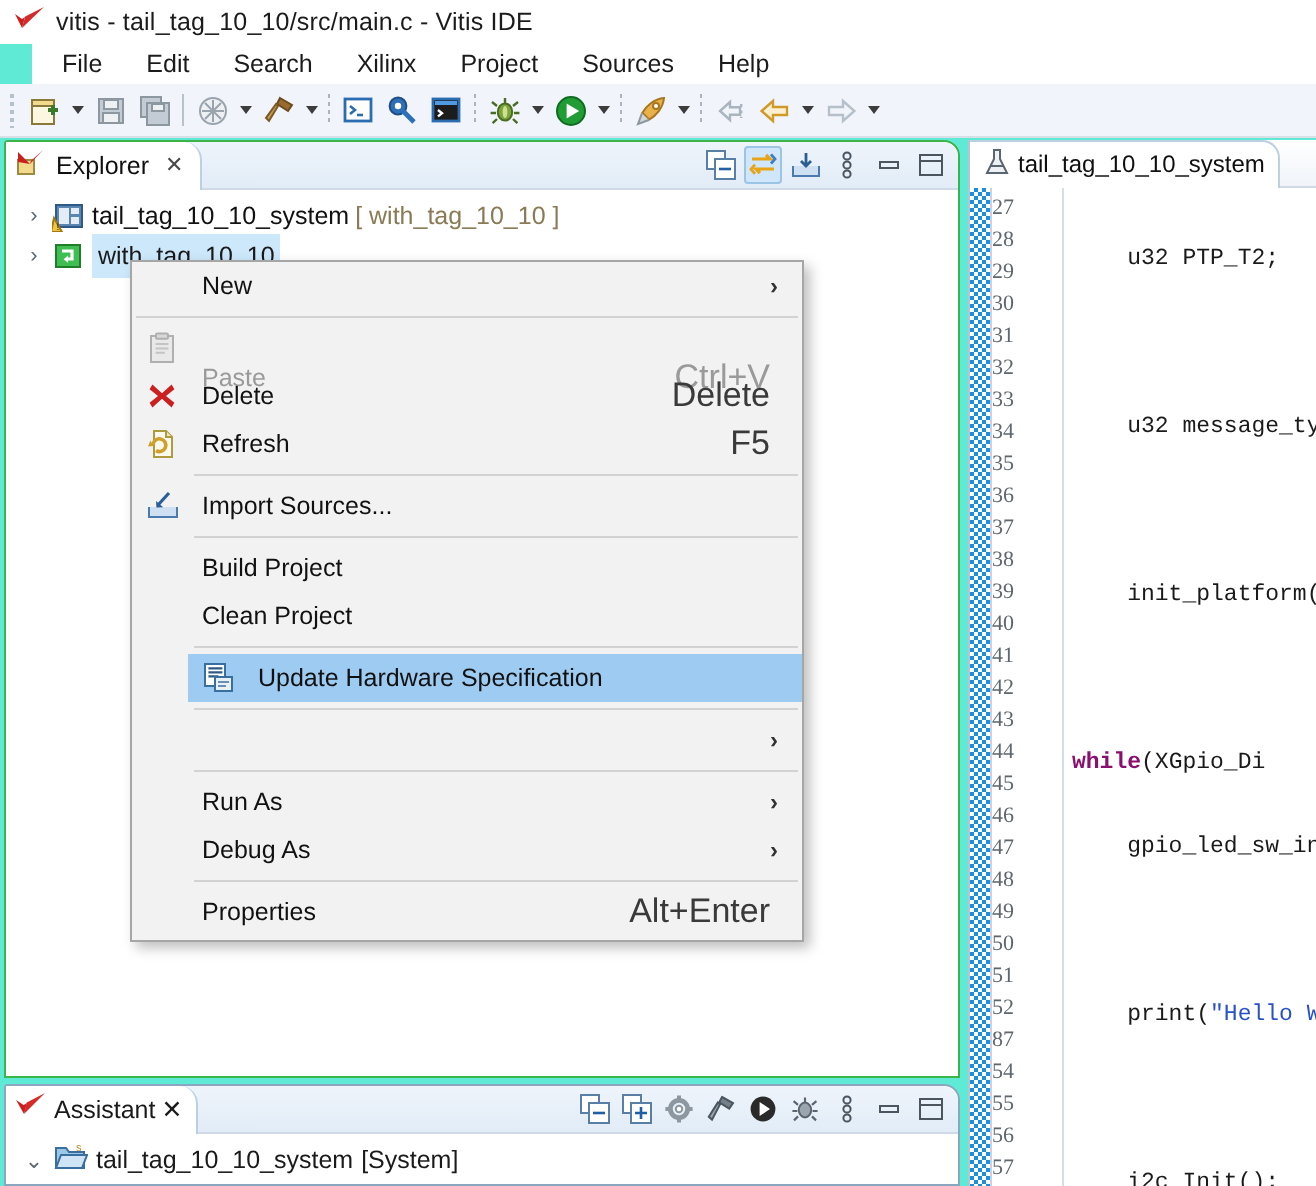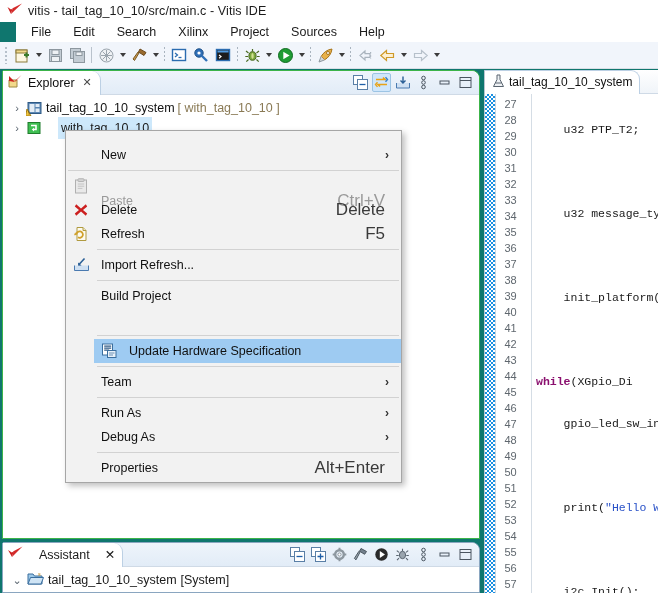"vitis - tail_tag_10_10/src/main.c -" #app { background: #0f766e -> #5eead4 }
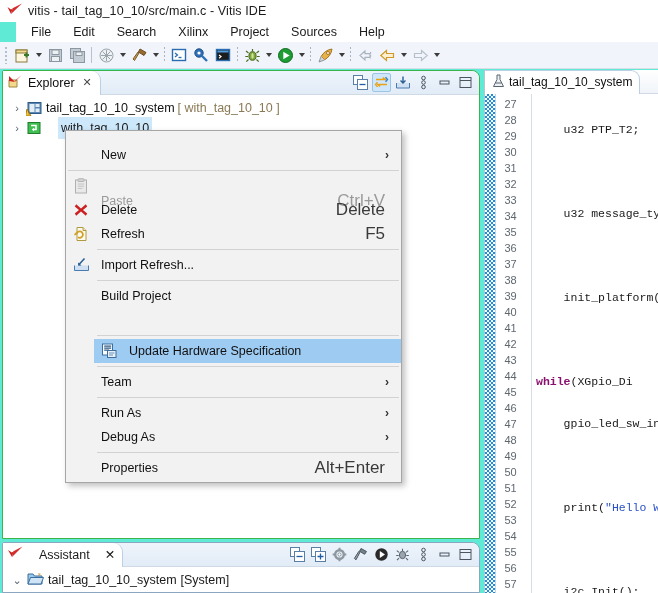"27" .ed-gutter { font-family: Liberation Sans, sans-serif -> Liberation Serif, serif; text-align: center -> left }
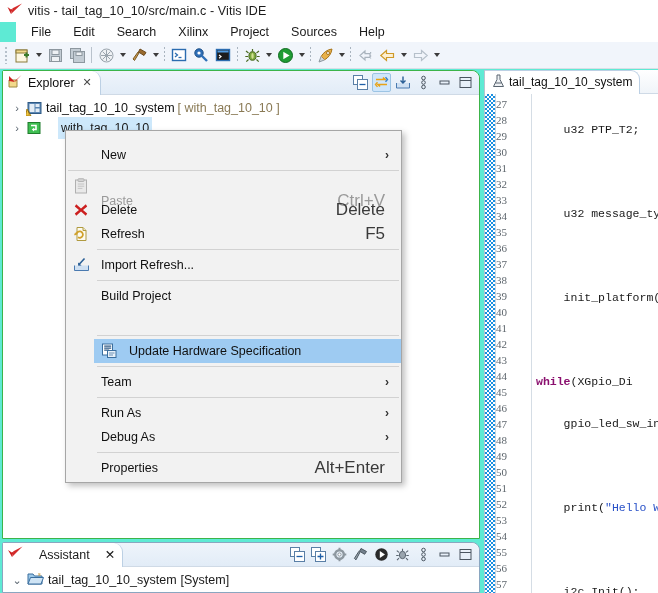"with_tag_10_10" .trow.selected .selbox { margin-left: 12px -> none }
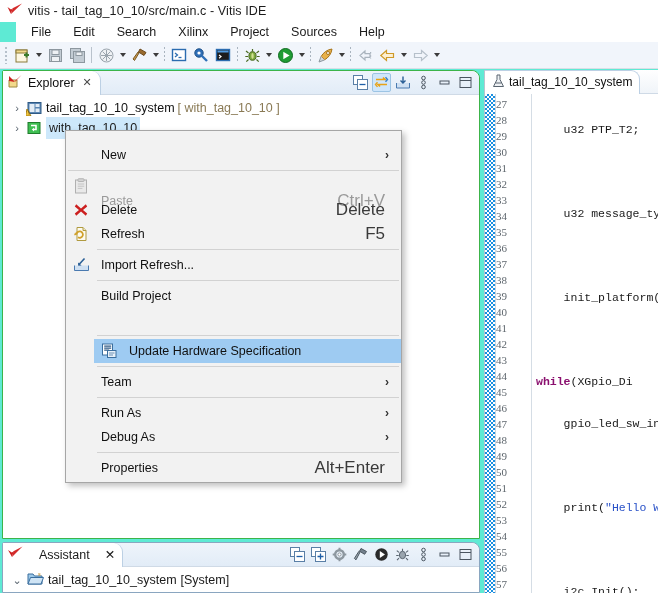"New" .ctxmenu { padding: 12px 0 2px 0 -> 0 0 2px 0 }
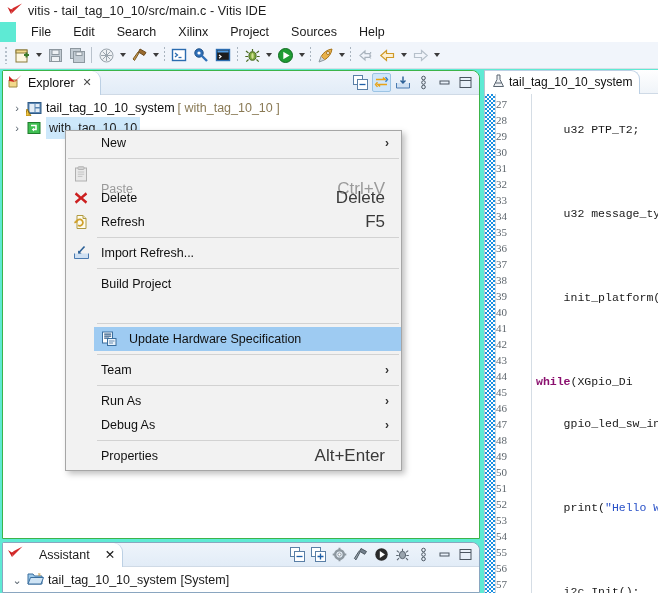"Import Refresh..." span.ci-label { text: Refresh -> Sources }
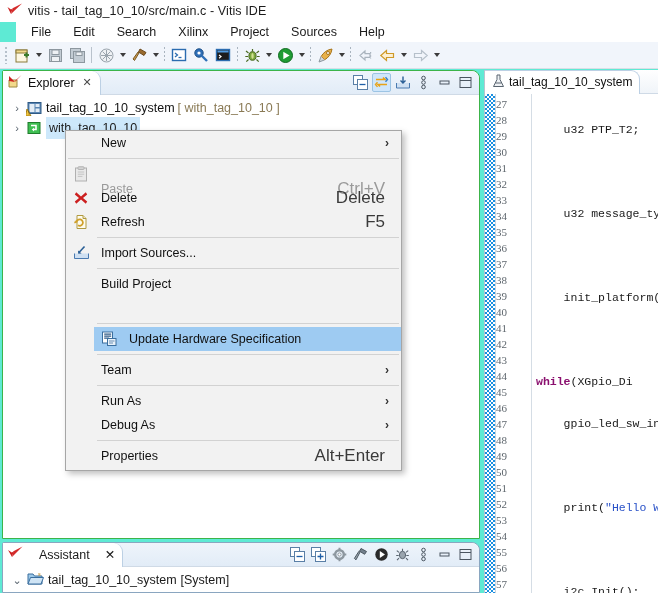"Clean Project" span.ci-label { html: none -> <span>Clean Project</span> }
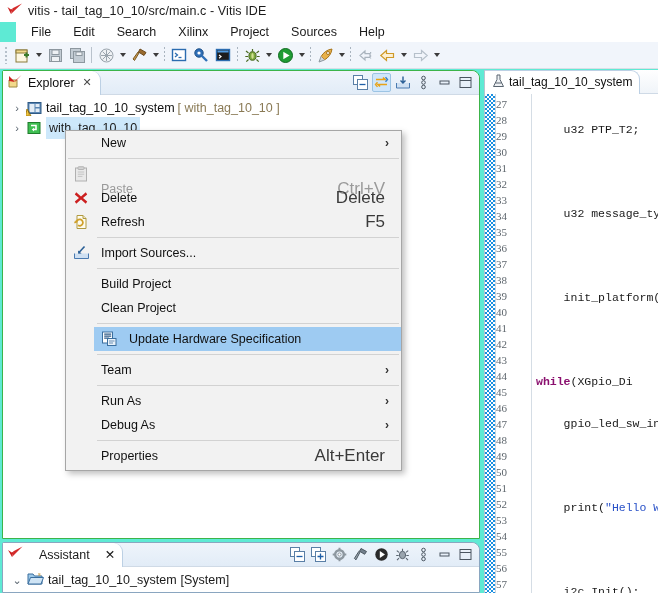"Team" span.ci-label { html: <span>Team</span> -> none }
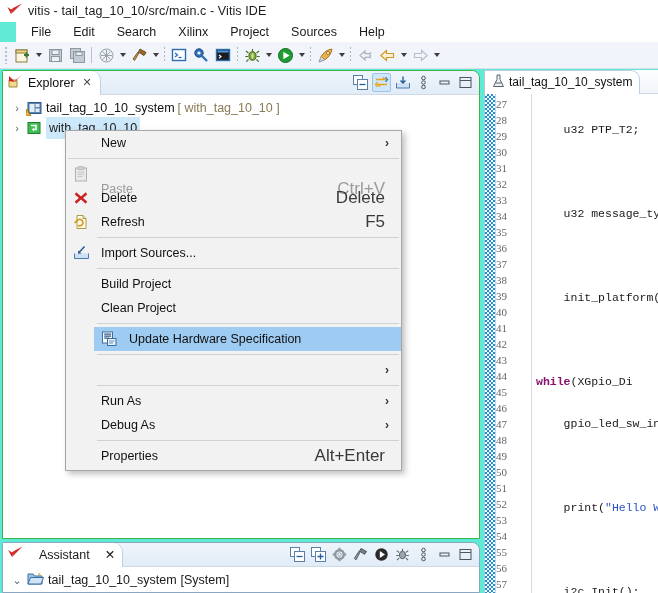"53" div.ln { text: 53 -> 87 }
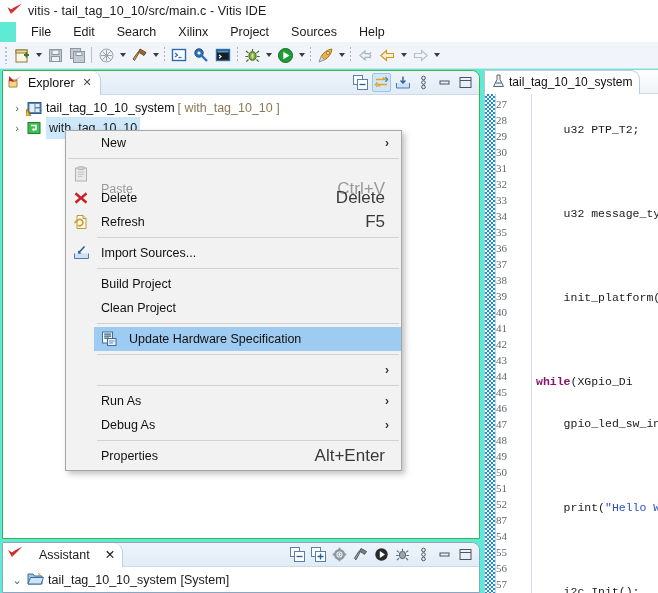"Assistant" .as-tab { gap: 15px -> 3px }
